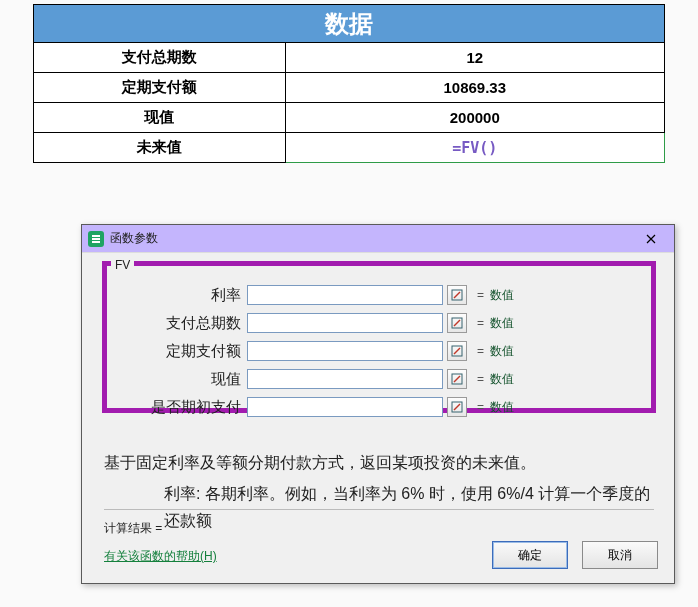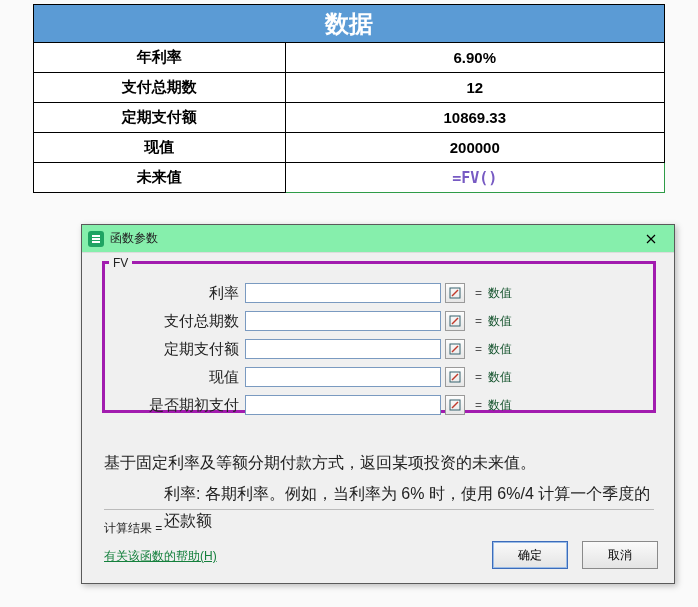"年利率" tr { html: <tr> <td>年利率</td> <td>6.90%</td> </tr> -> none }
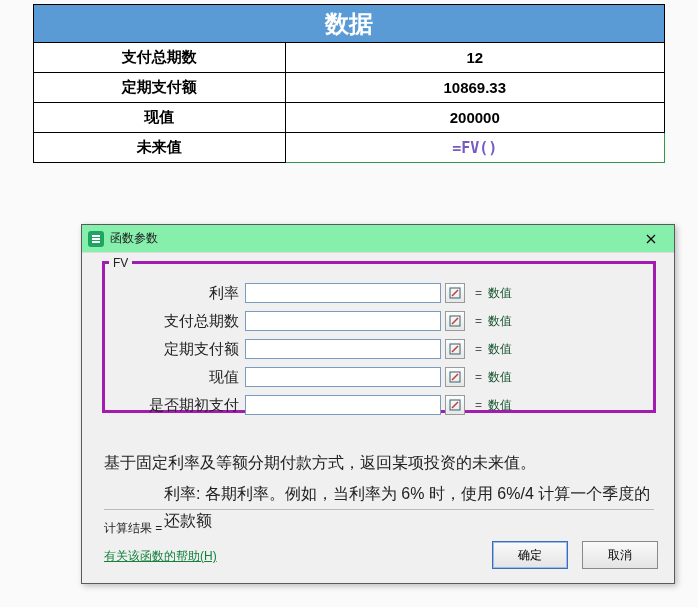"函数参数" .titlebar { background: #86efac -> #c4b5fd }
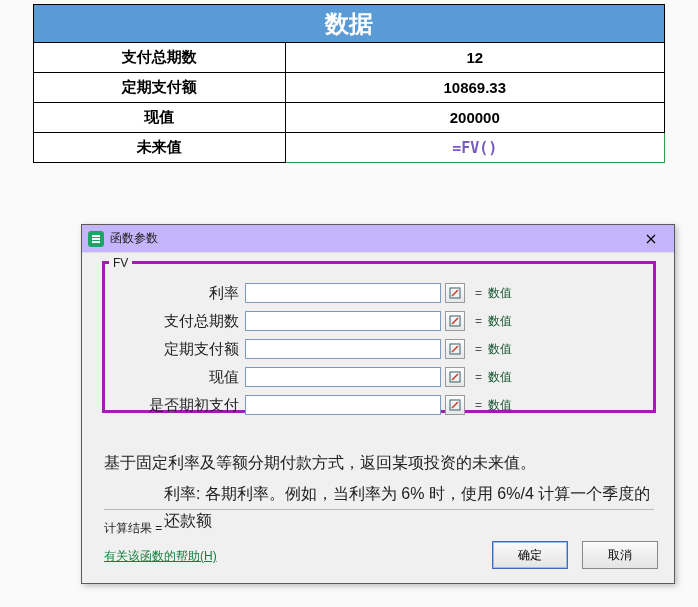"FV" .field-group { border: 3px solid #a21caf -> 5px solid #a21caf }
